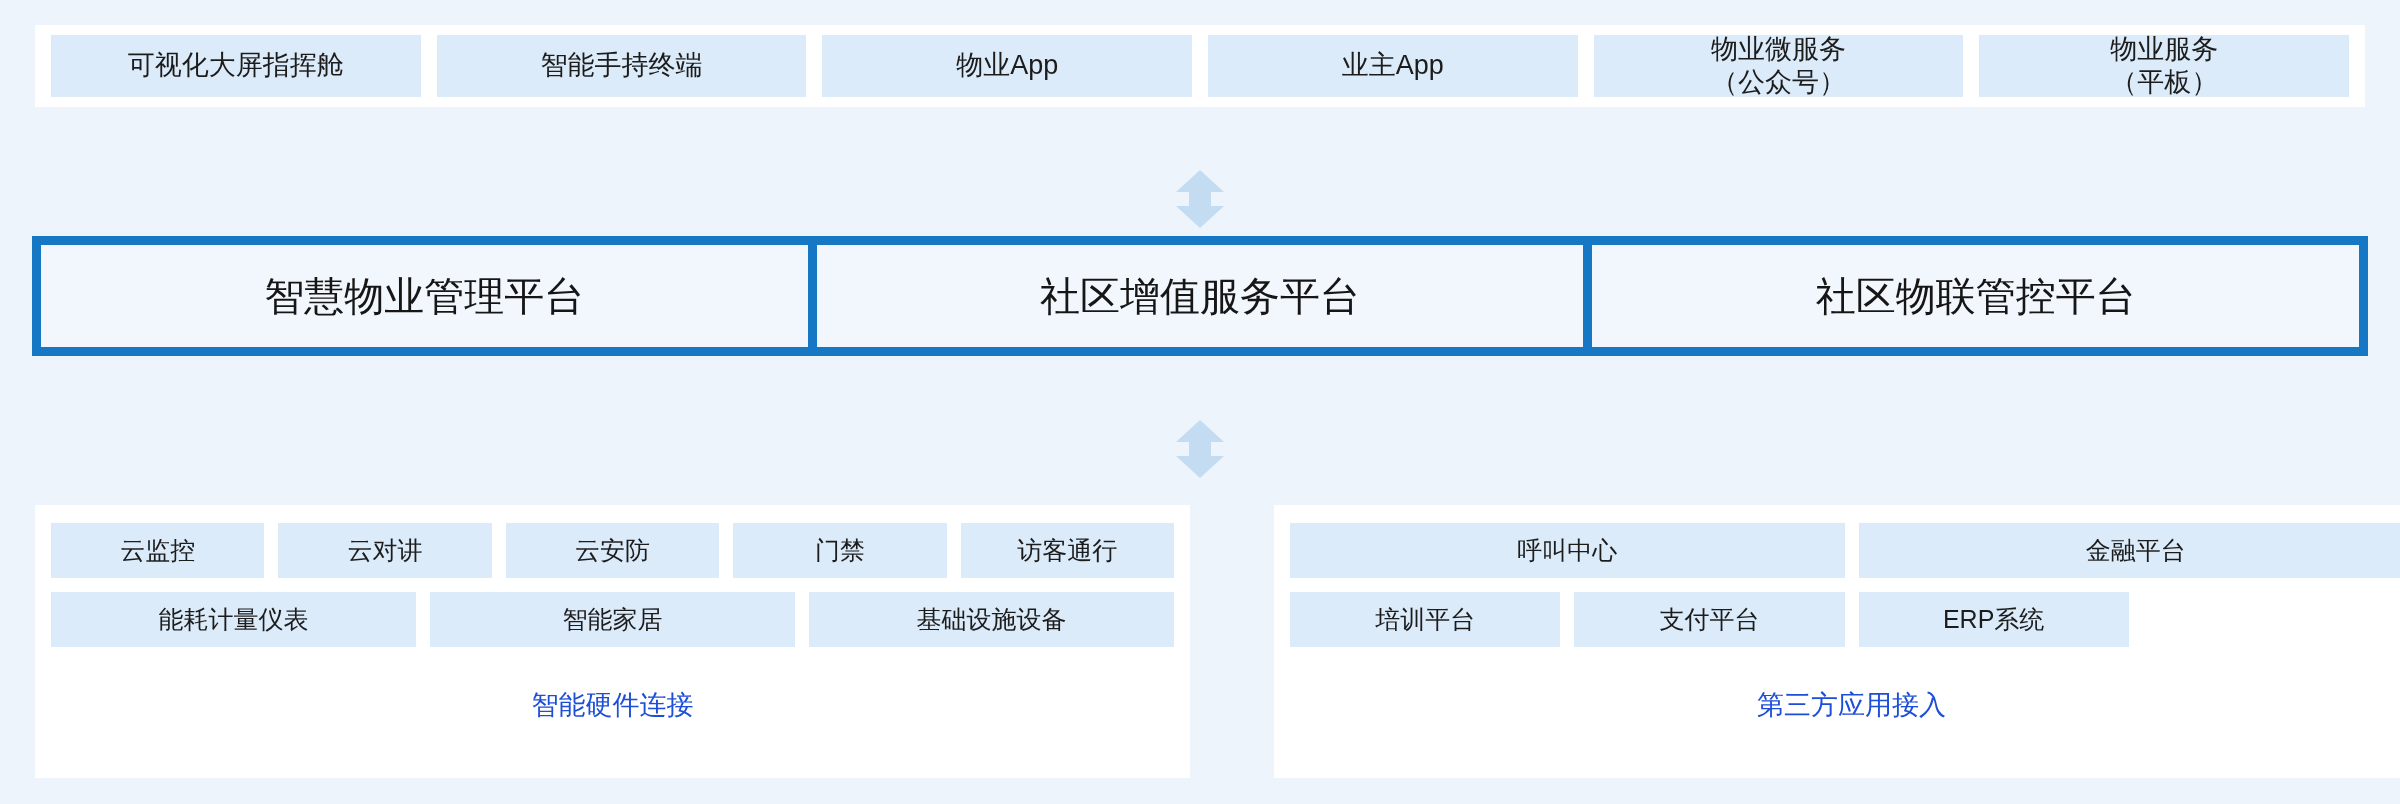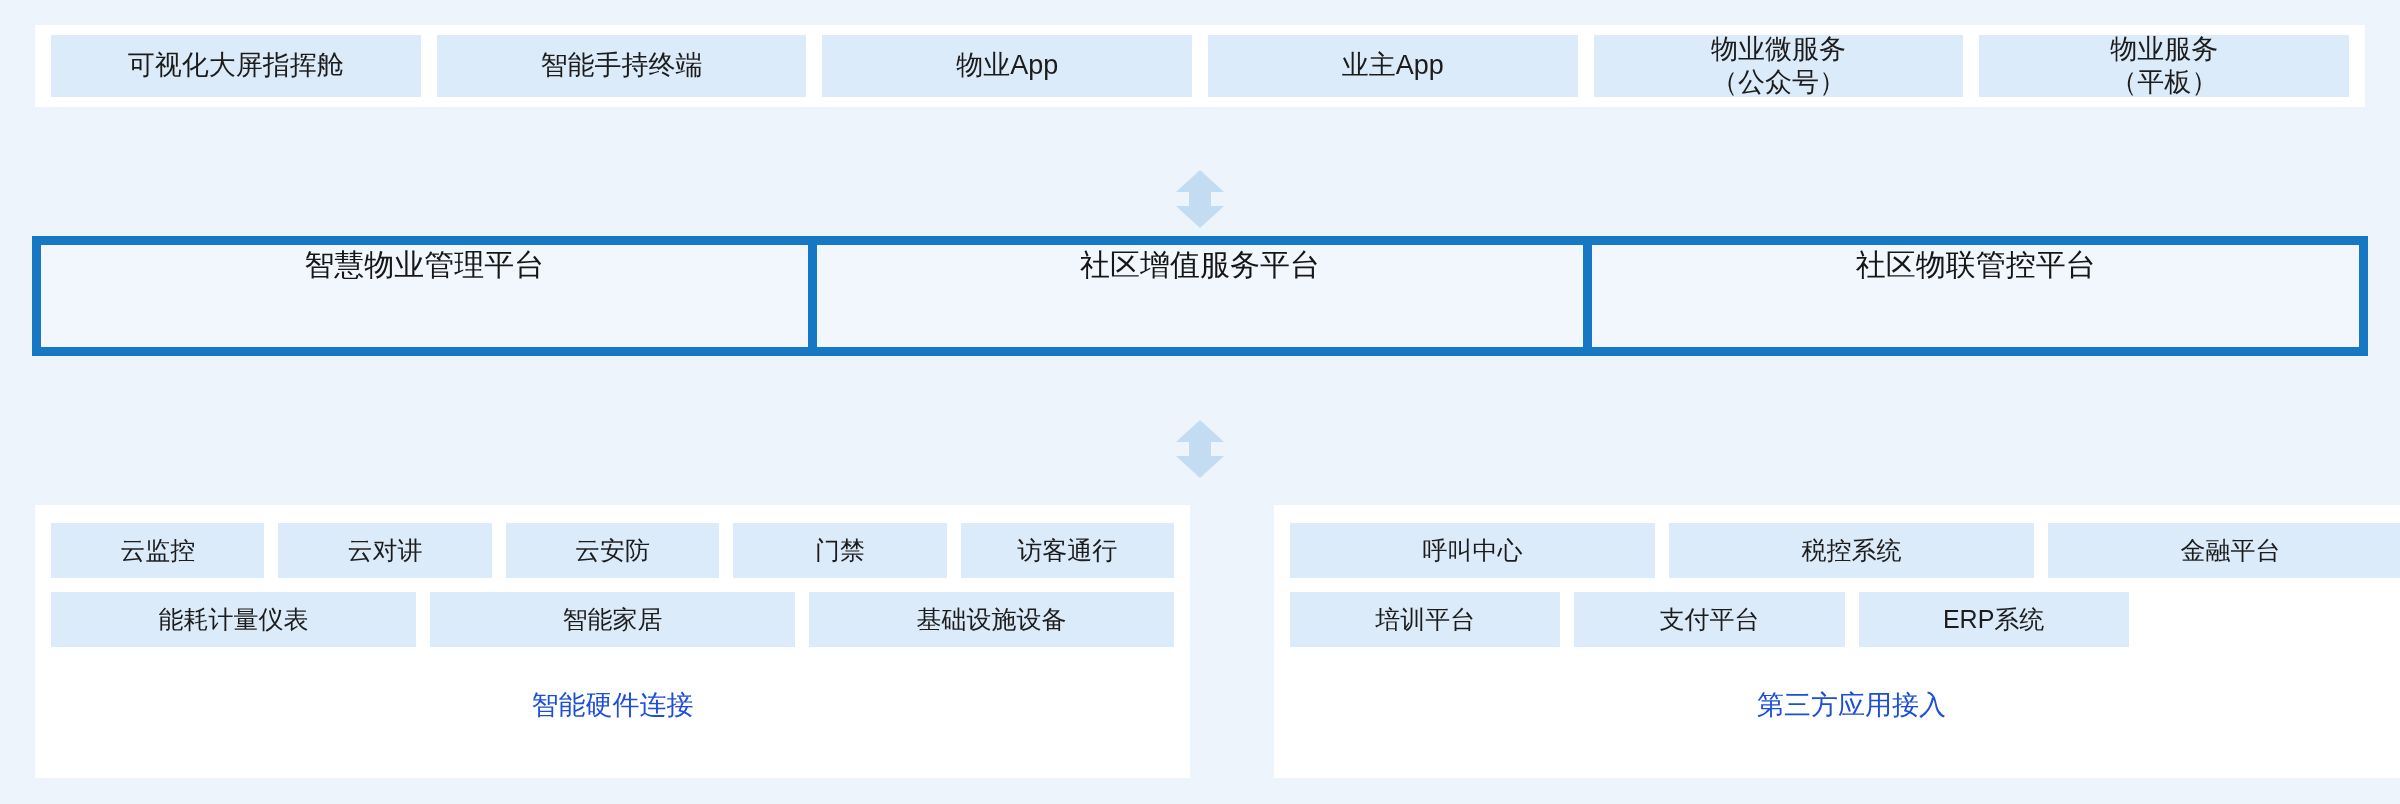"智慧物业管理平台" .platform-cell { align-items: none -> center; font-size: 30px -> 40px }
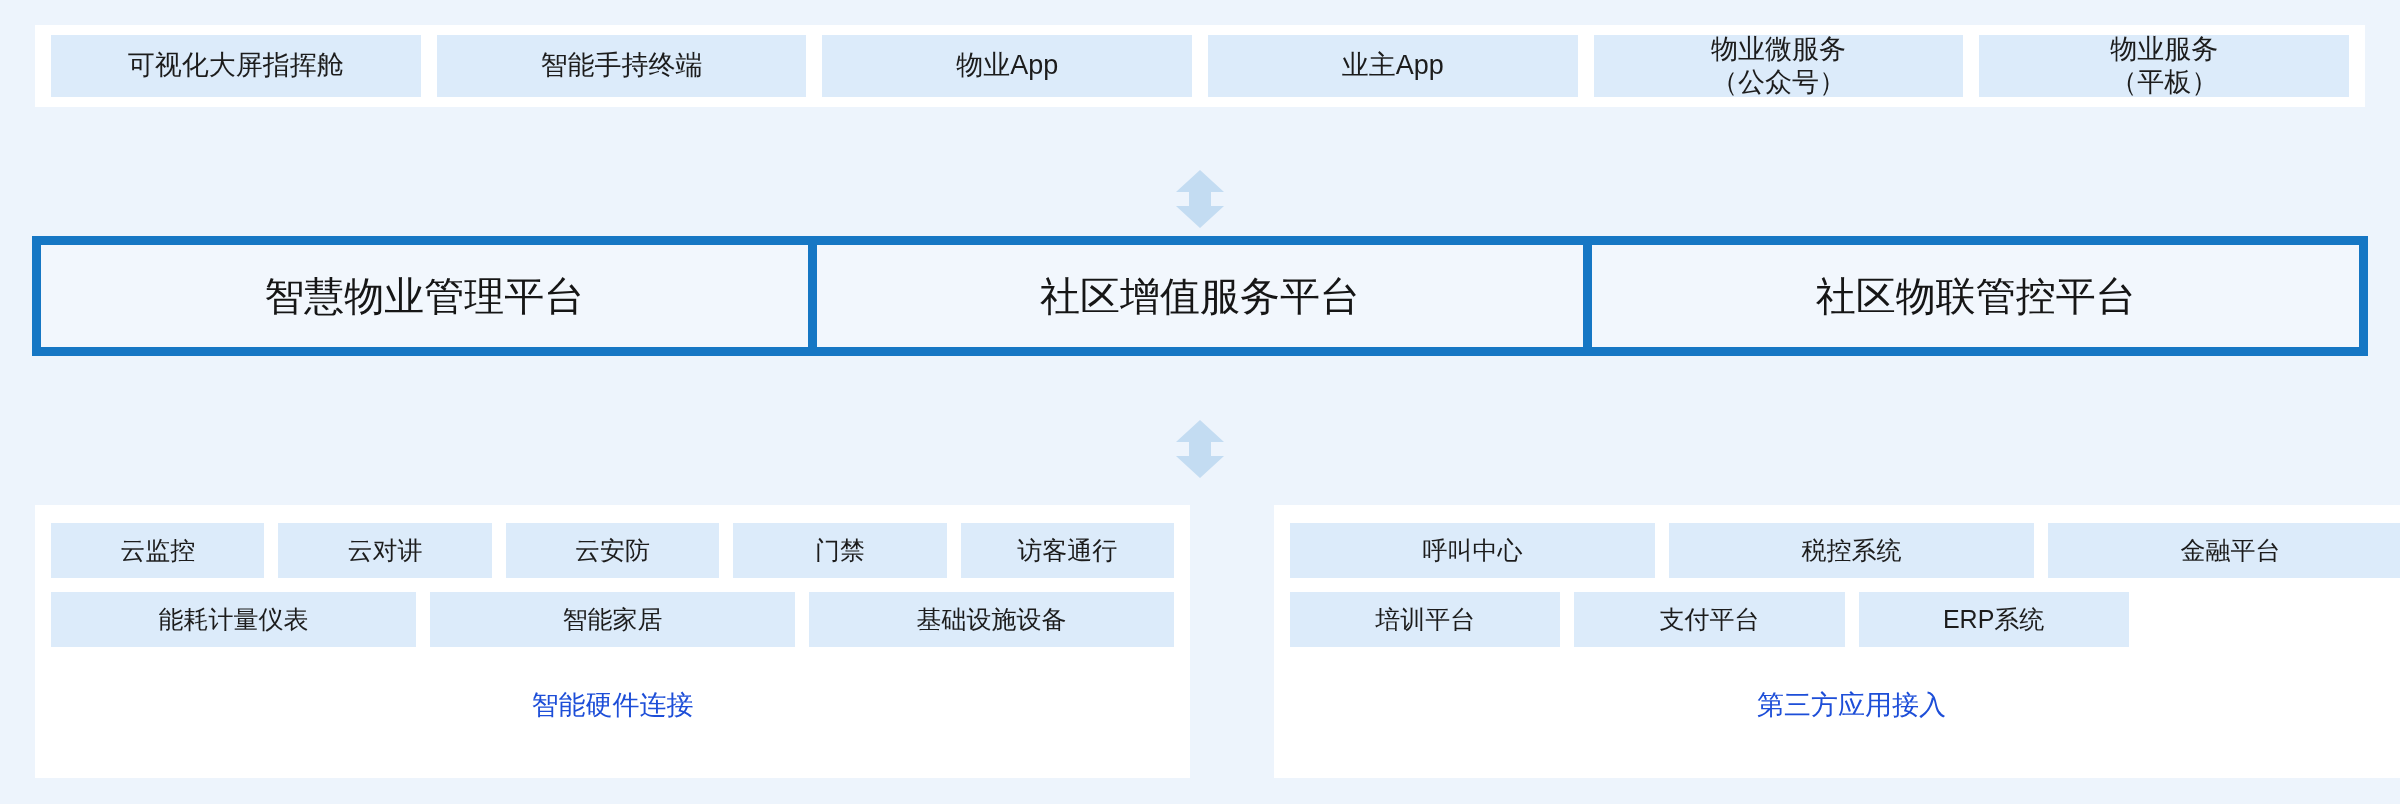"税控系统" div.tile { html: <div> <span>税控系统</span> </div> -> none }
